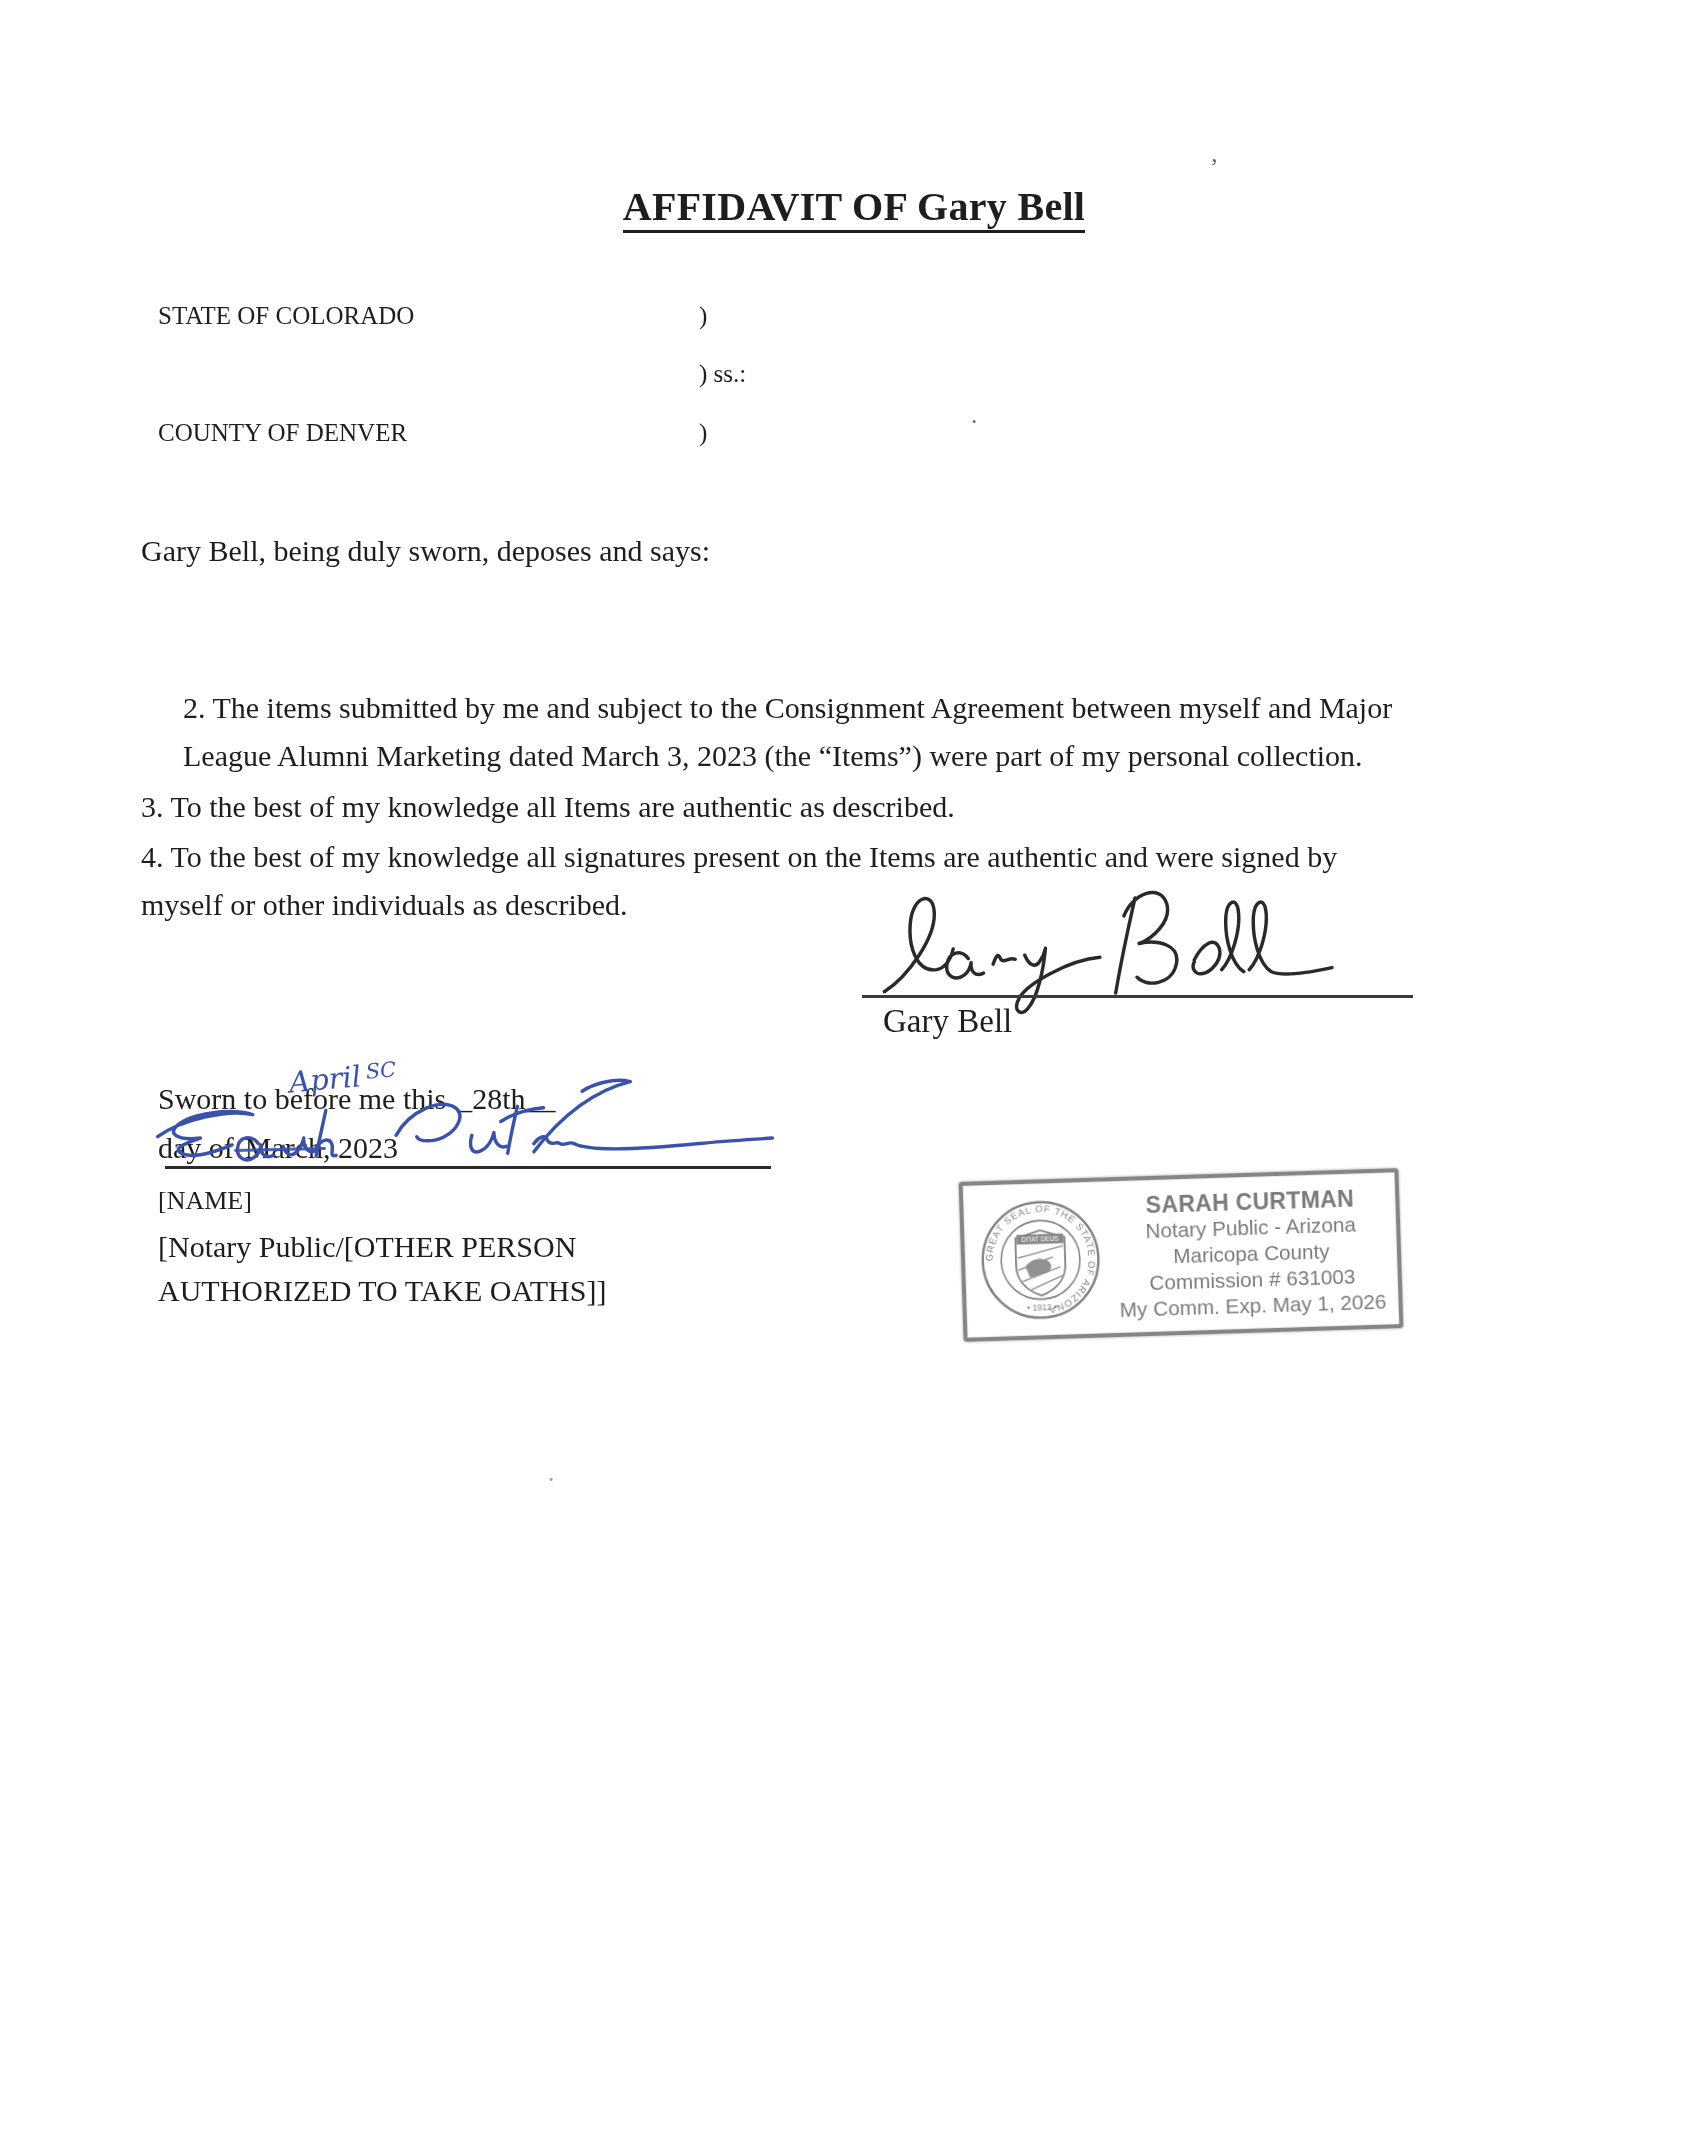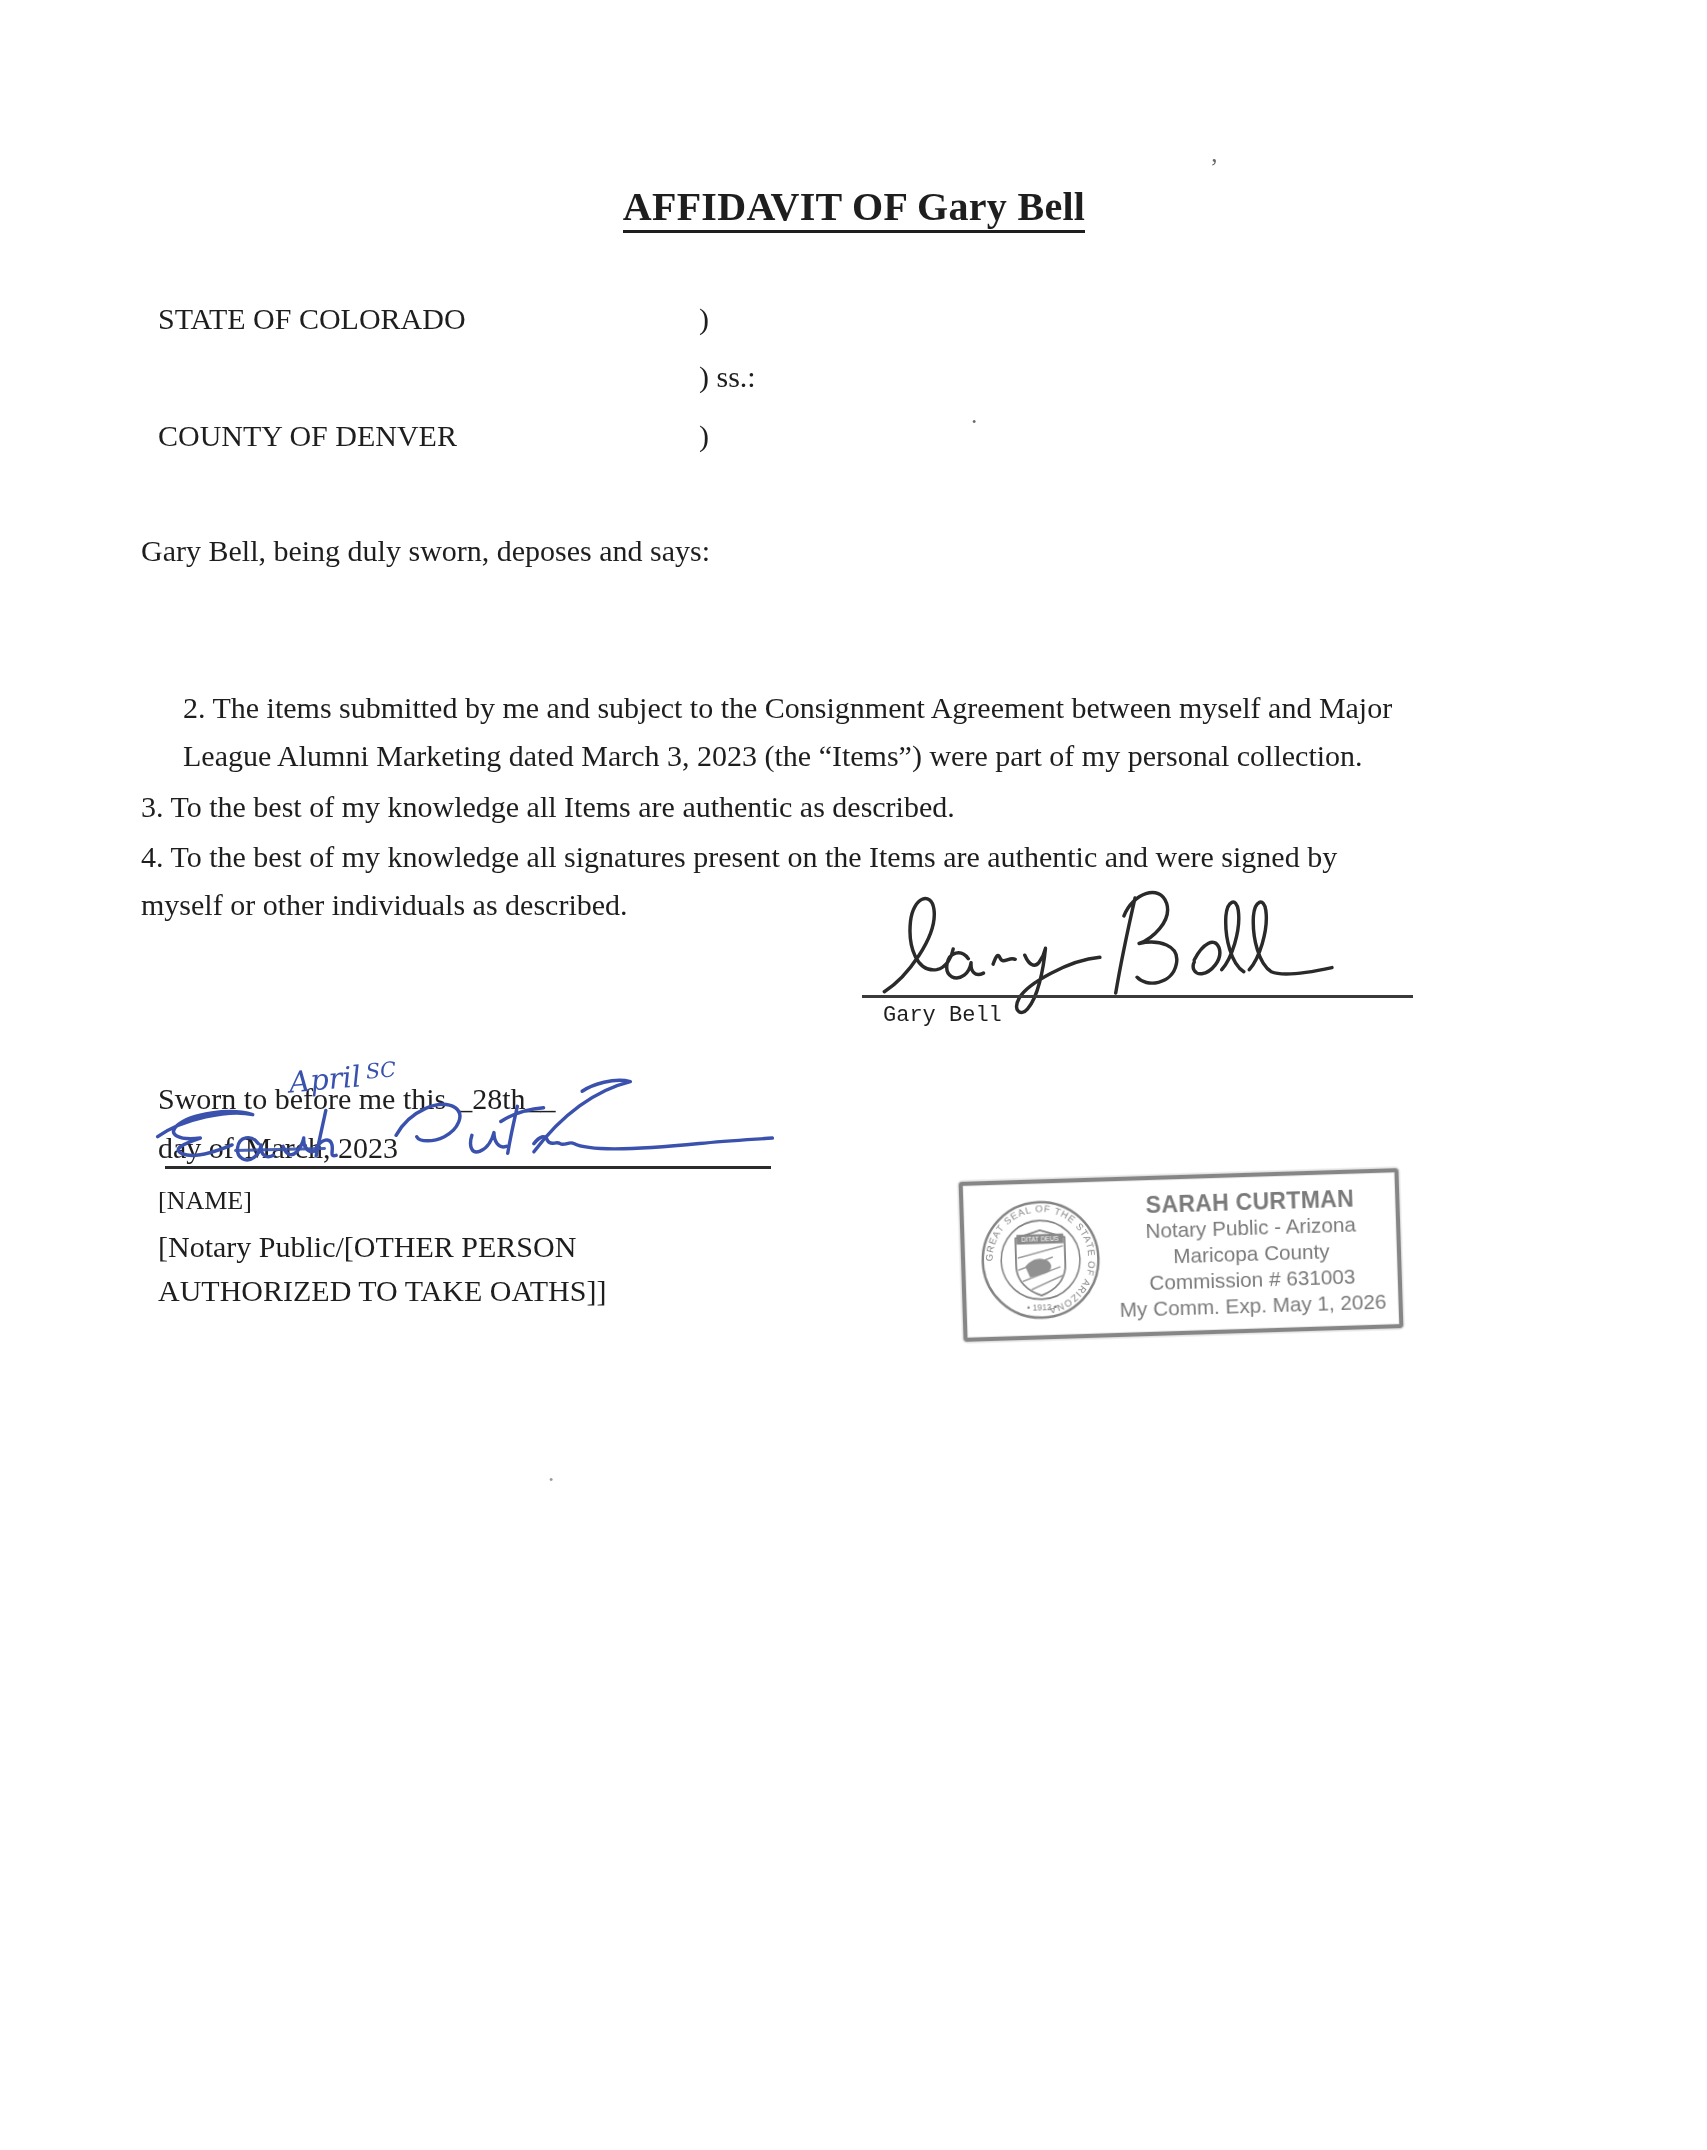"STATE OF COLORADO" .venue { font-size: 30px -> 25px }
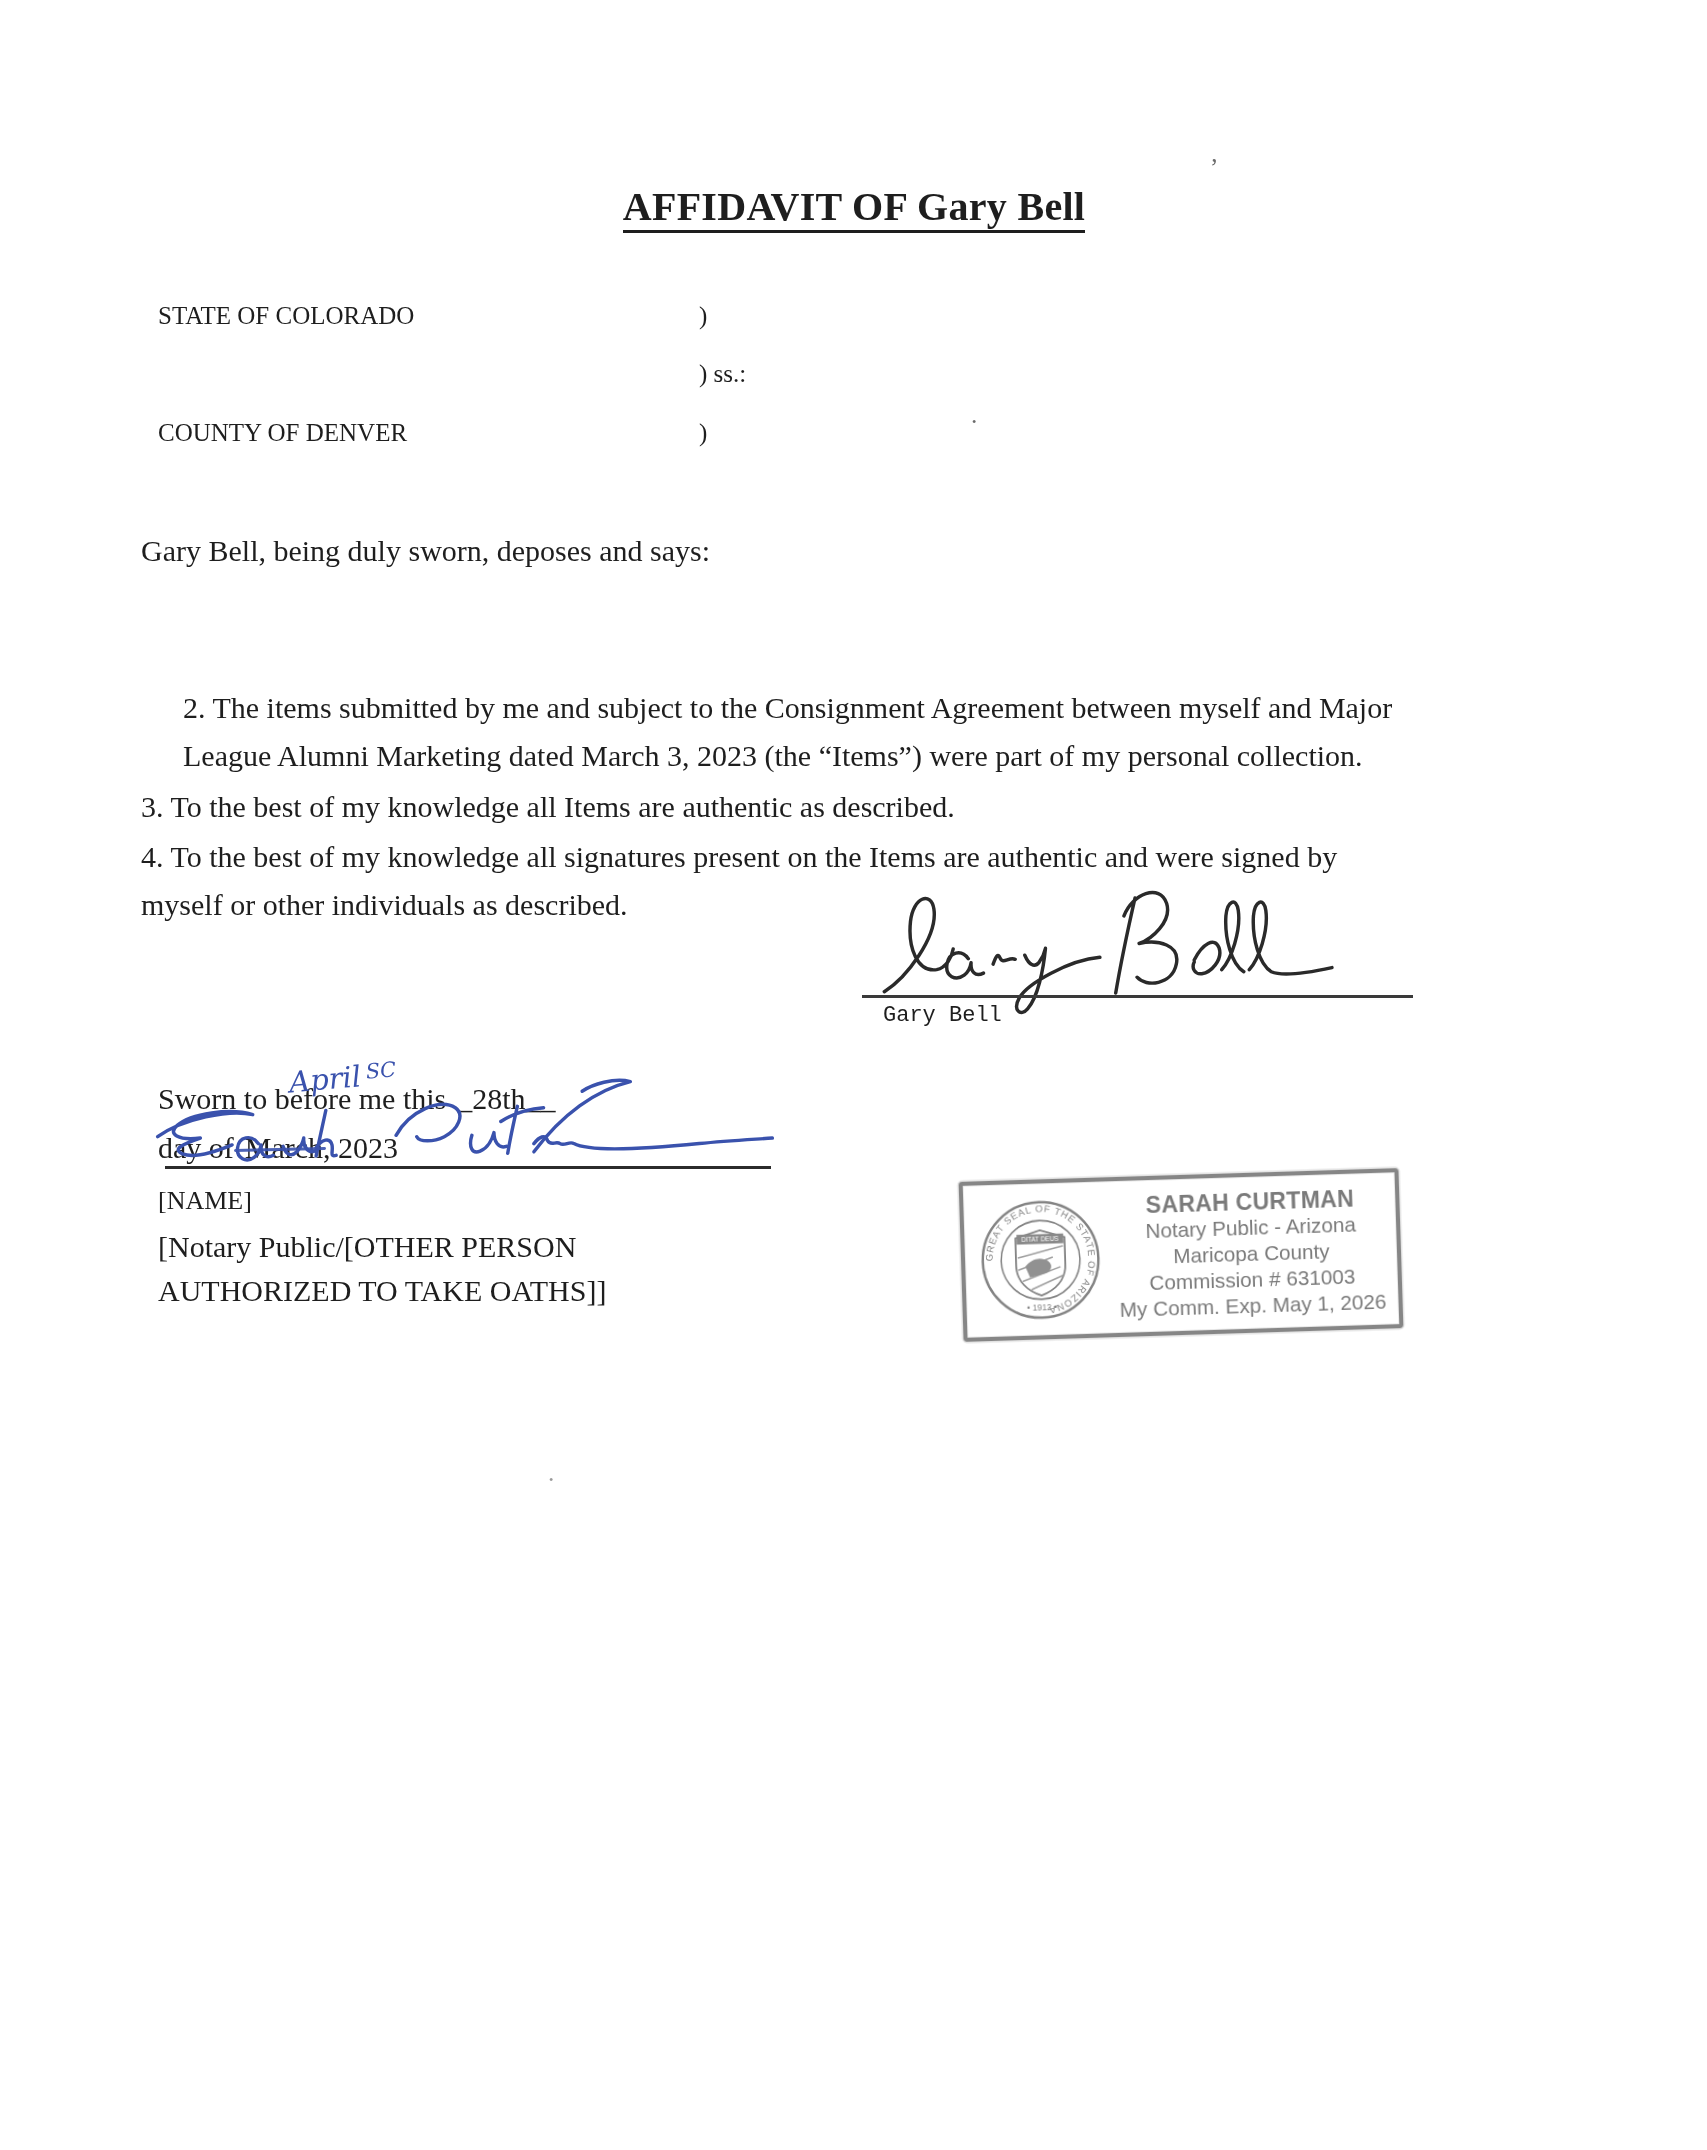"Gary Bell" .gary-printed { font-family: Liberation Mono, monospace -> none; font-size: 22px -> 33px }
